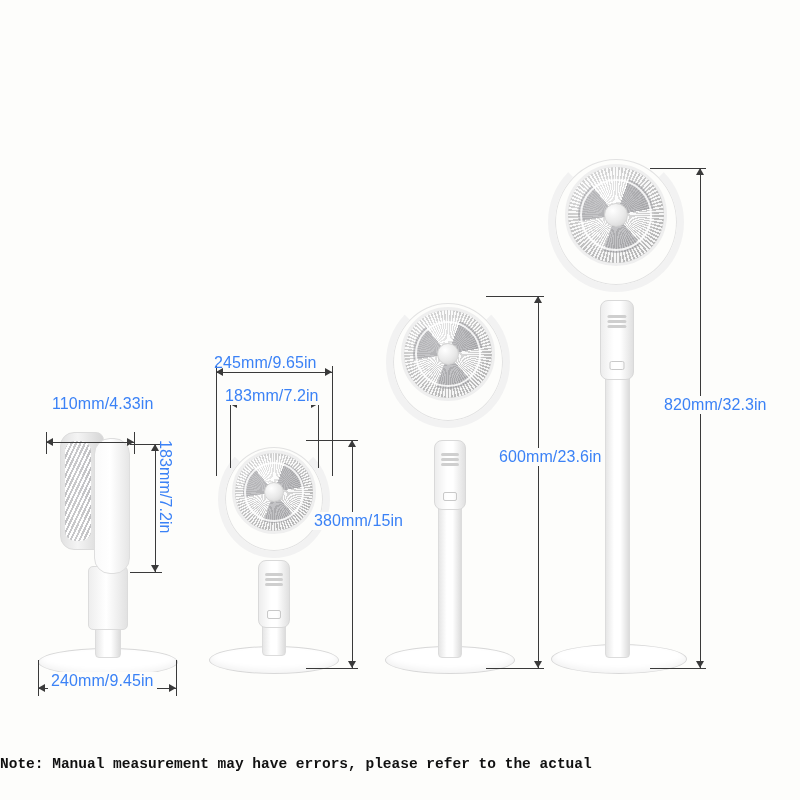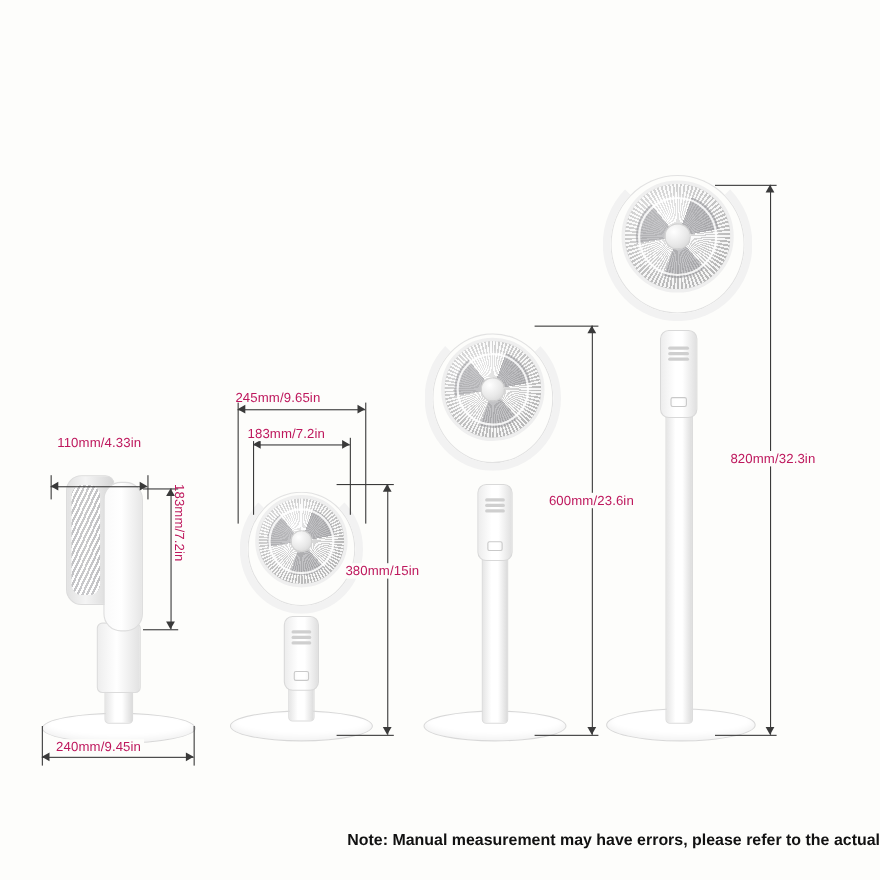"245mm/9.65in" .dim-label { color: #be185d -> #3b82f6; font-size: 12px -> 16px }
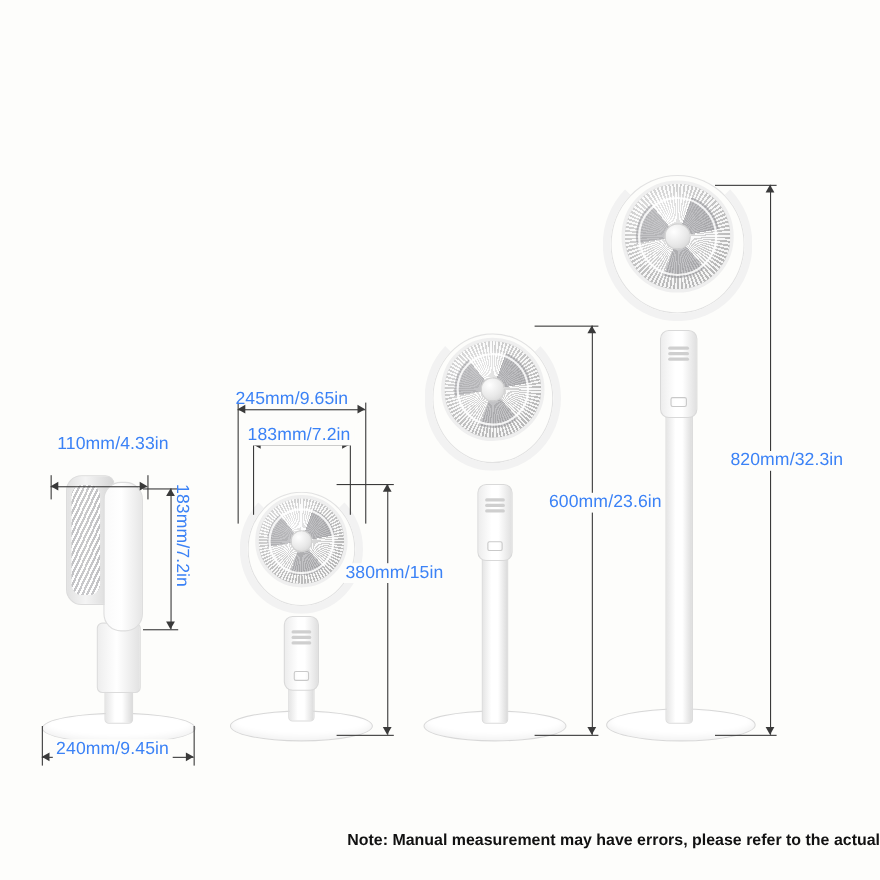"820mm/32.3in" div.dim-label { top: 410px -> 396px }
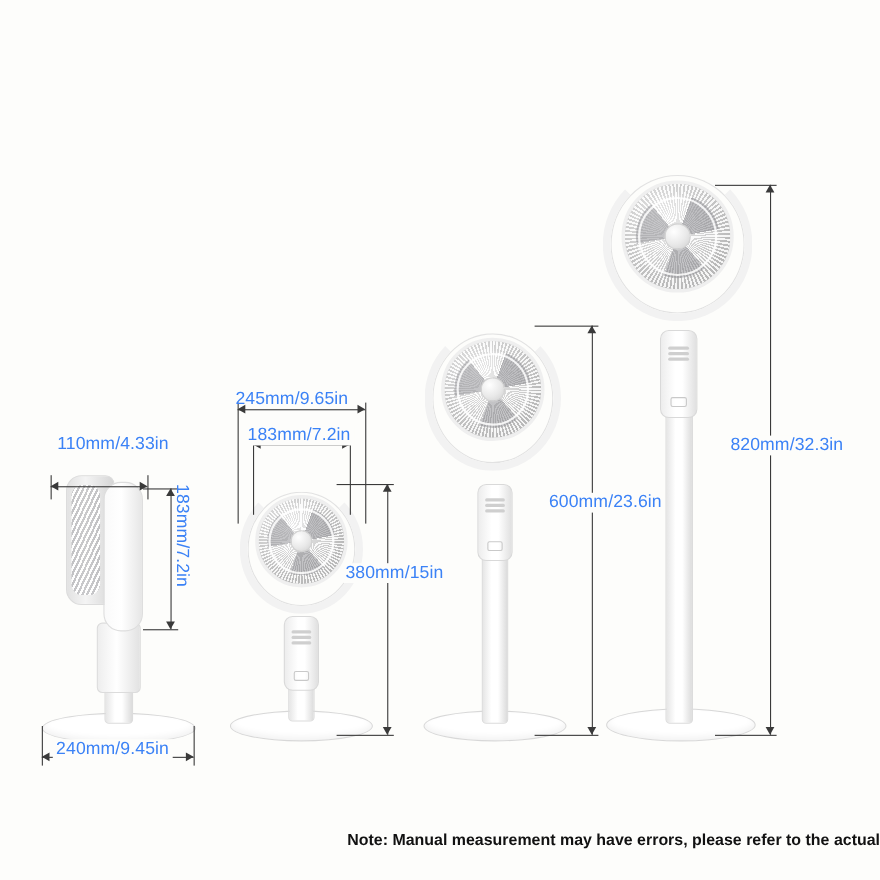"Note: Manual measurement may have" .note { font-family: none -> Liberation Mono, monospace; text-align: right -> left }
